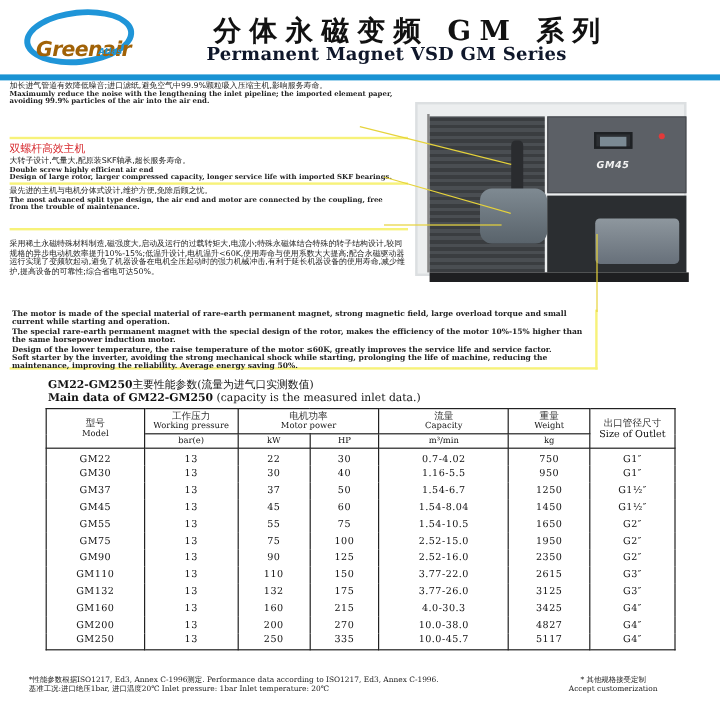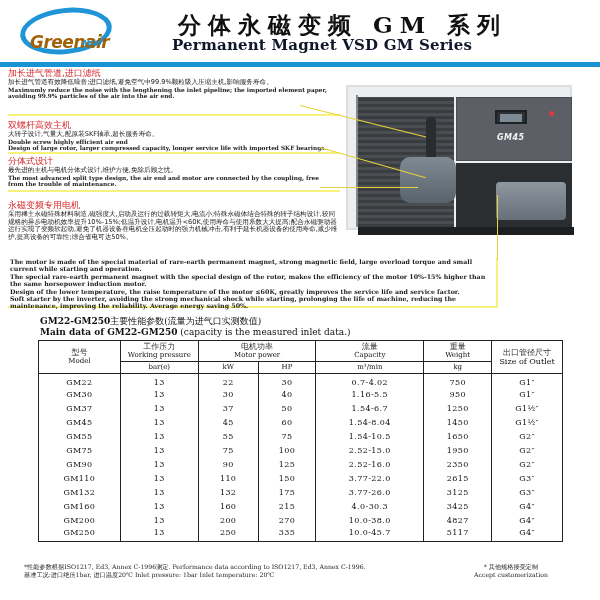"加长进气管道,进口滤纸" div.feature-title { html: <div>加长进气管道,进口滤纸</div> -> none }
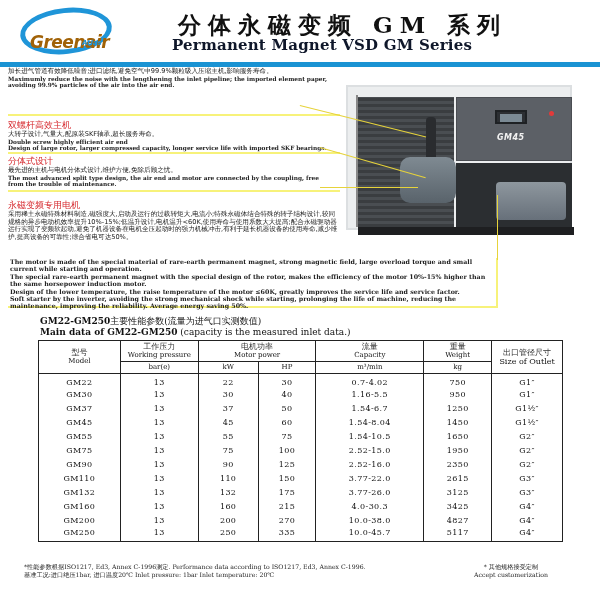"分体式设计" div.feature-title { html: <div>分体式设计</div> -> none }
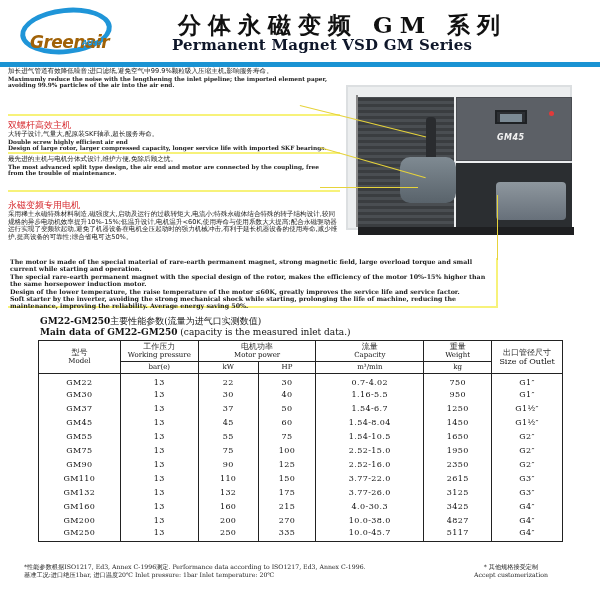"永磁变频专用电机" div.feature-title { html: <div>永磁变频专用电机</div> -> none }
